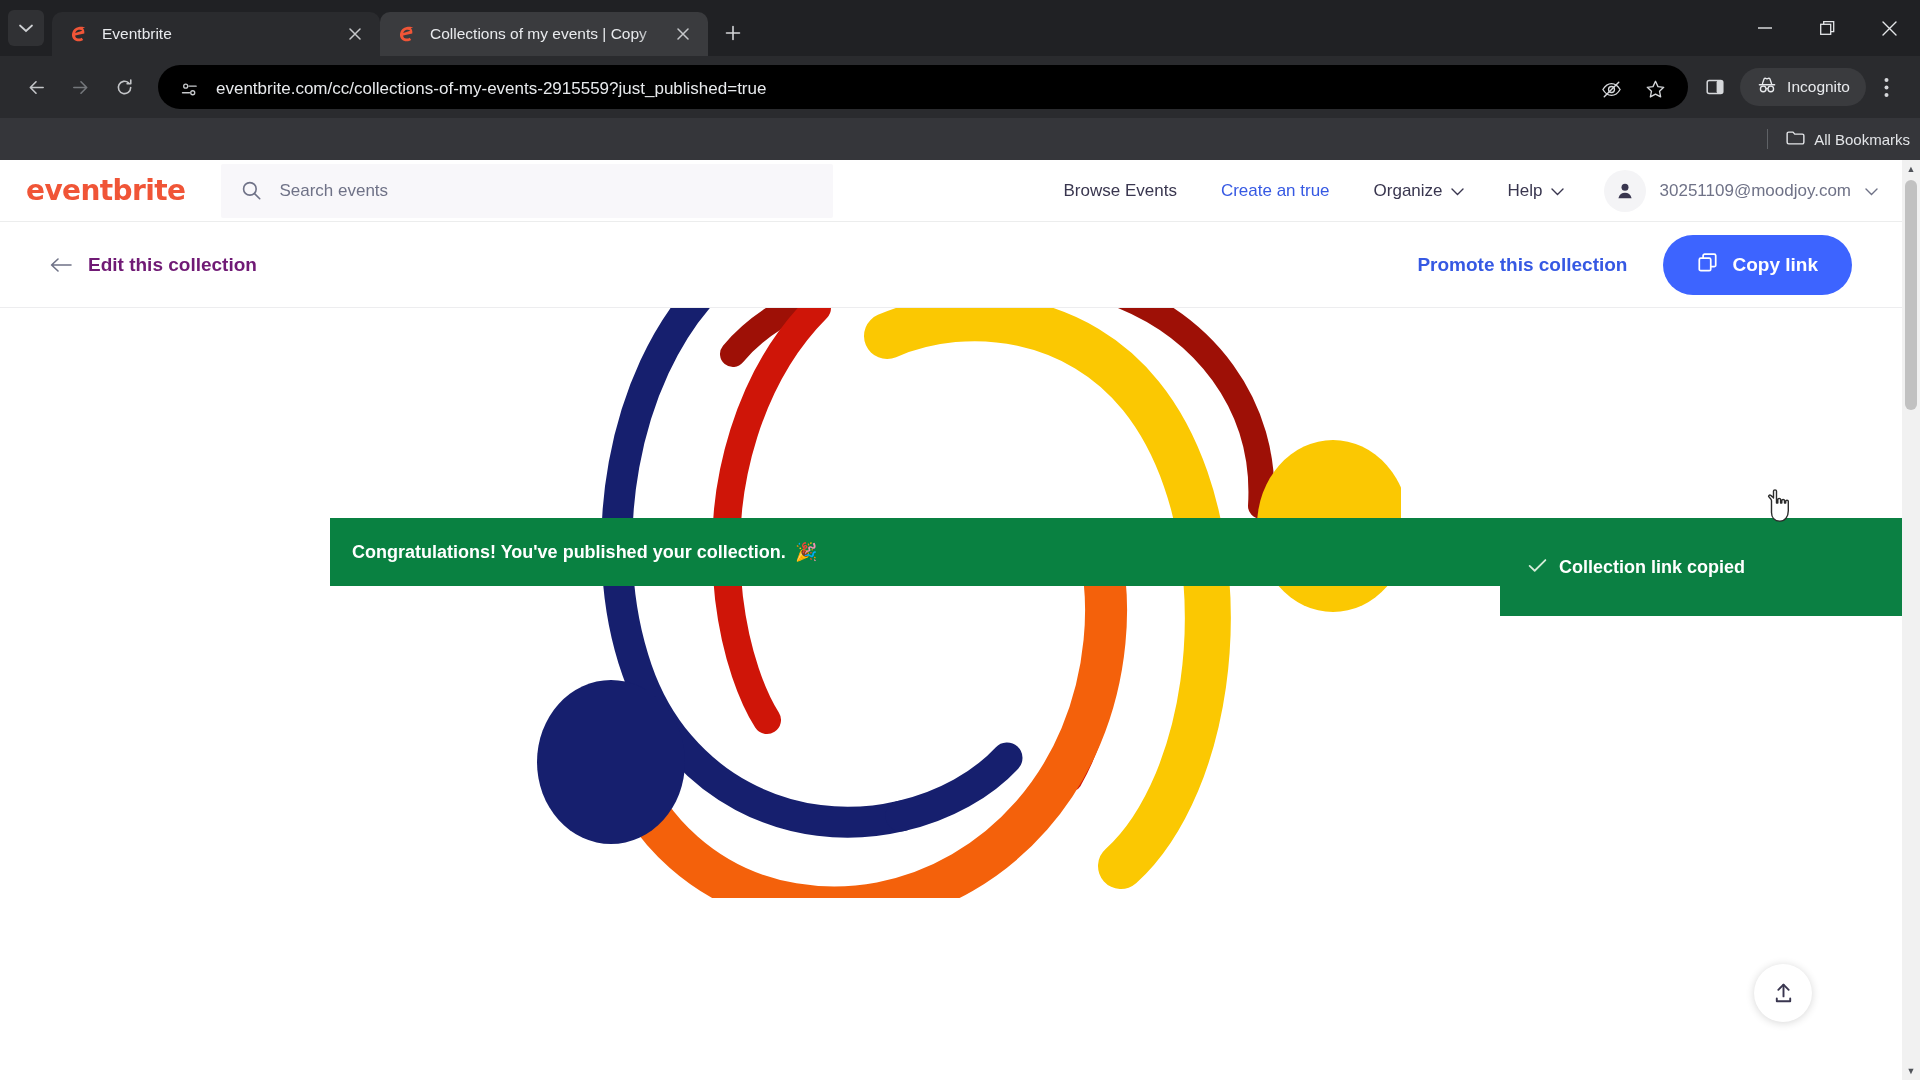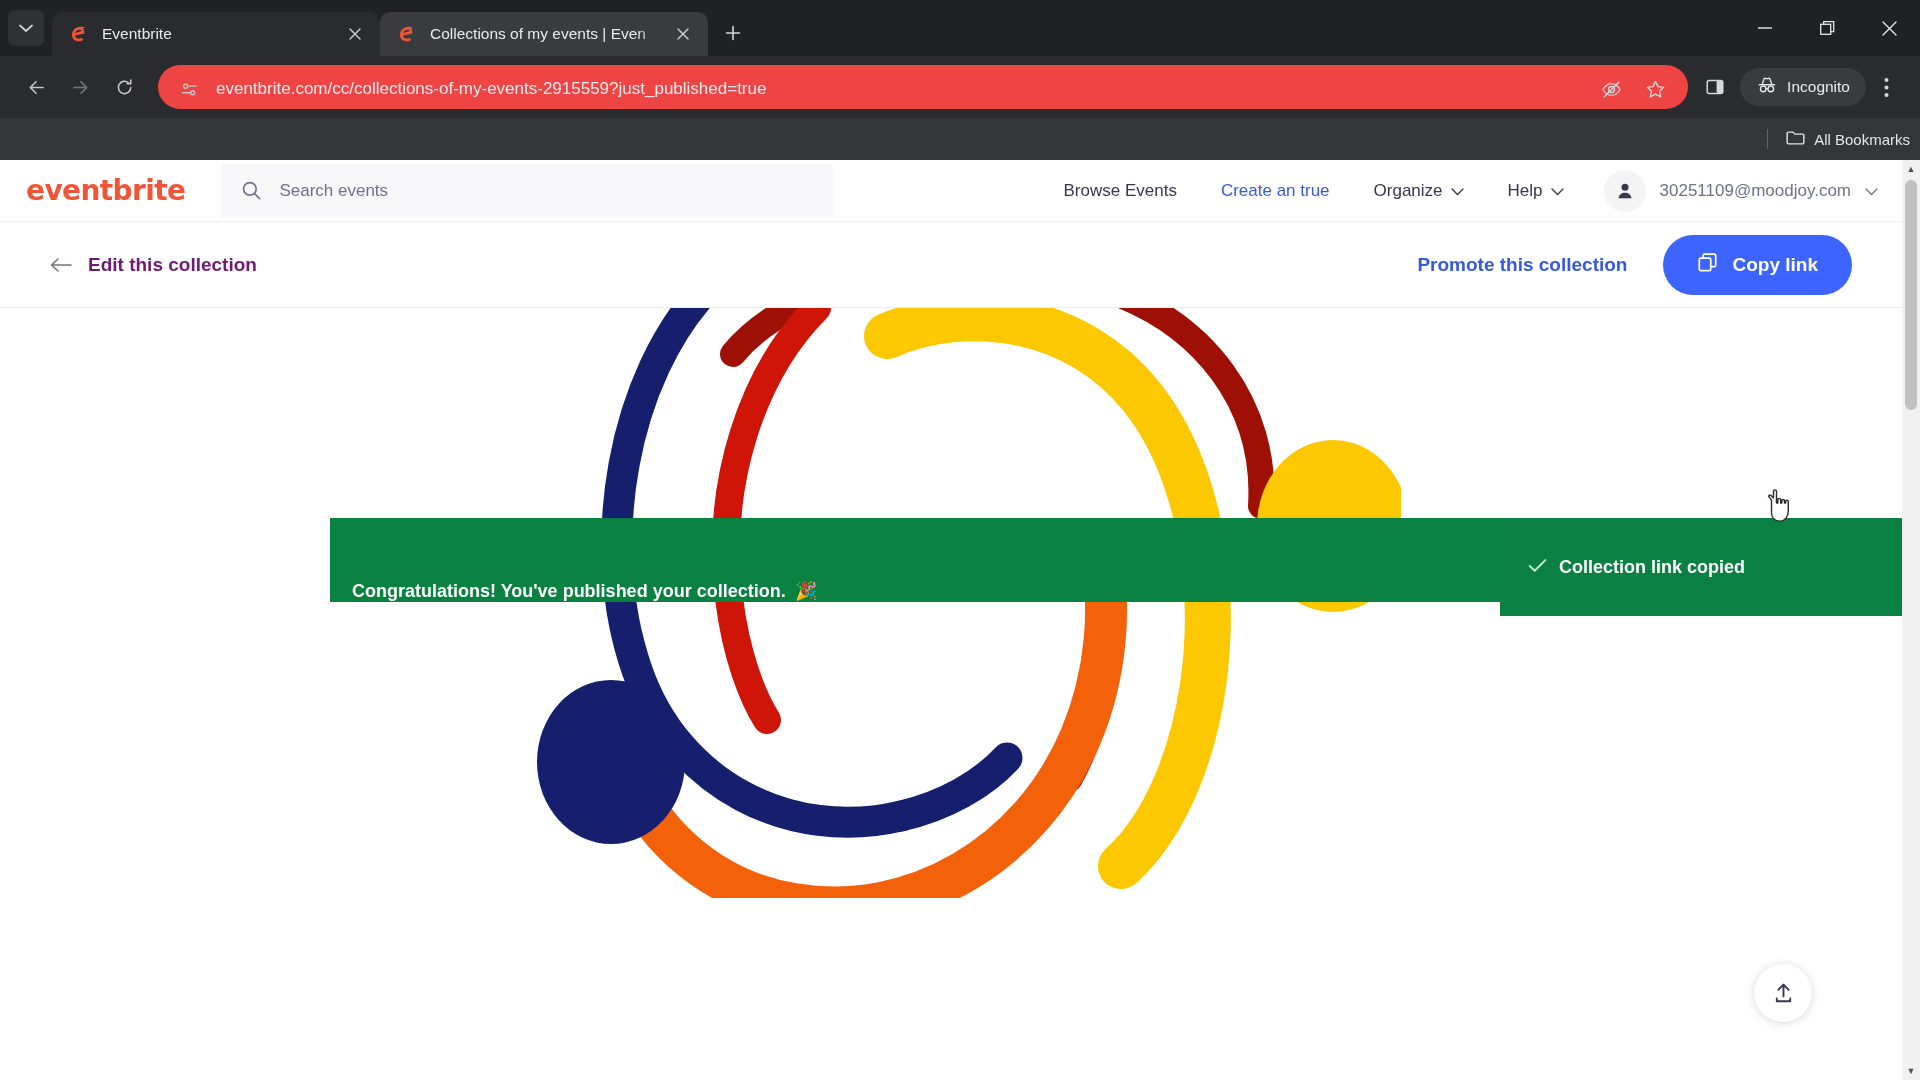"Collections of my events |" span.tab-title { text: Even -> Copy }
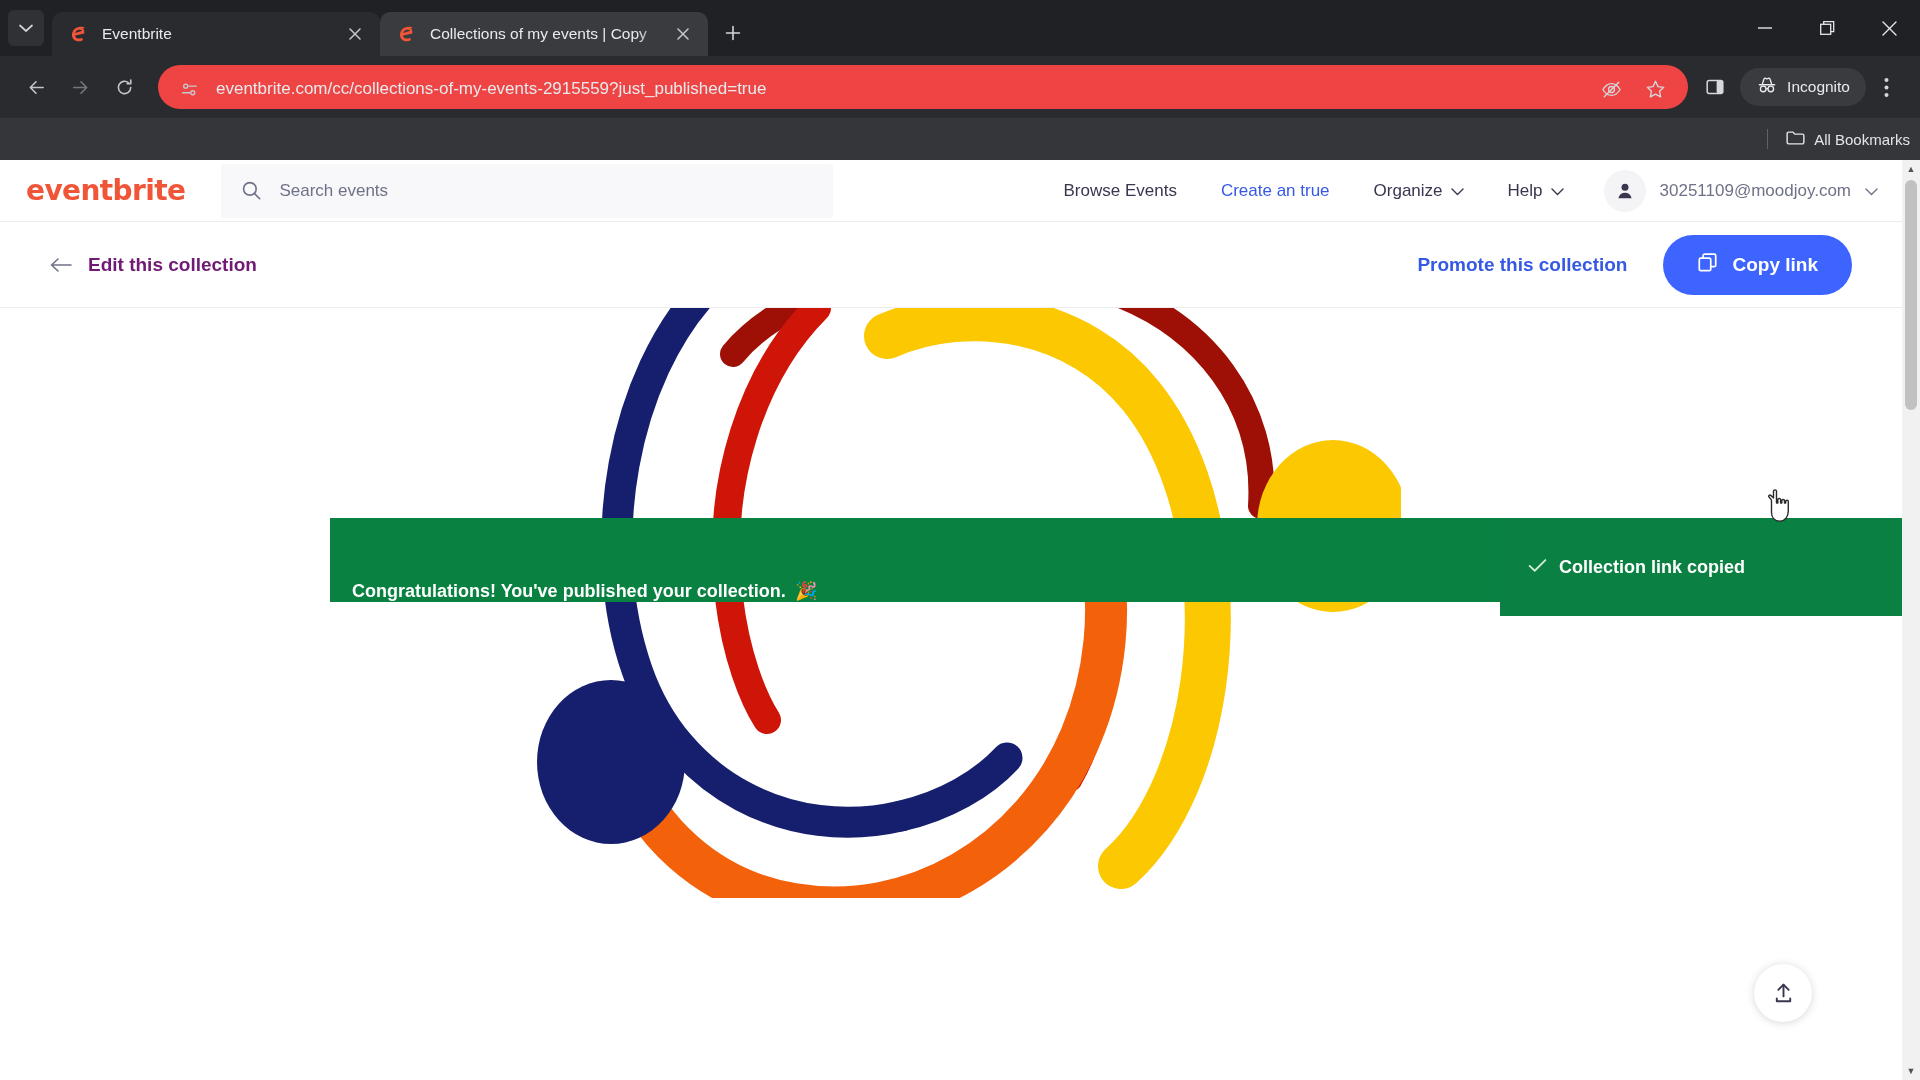"eventbrite.com/cc/collections-of-my-even" .omnibox { background: #ef4444 -> #000000 }
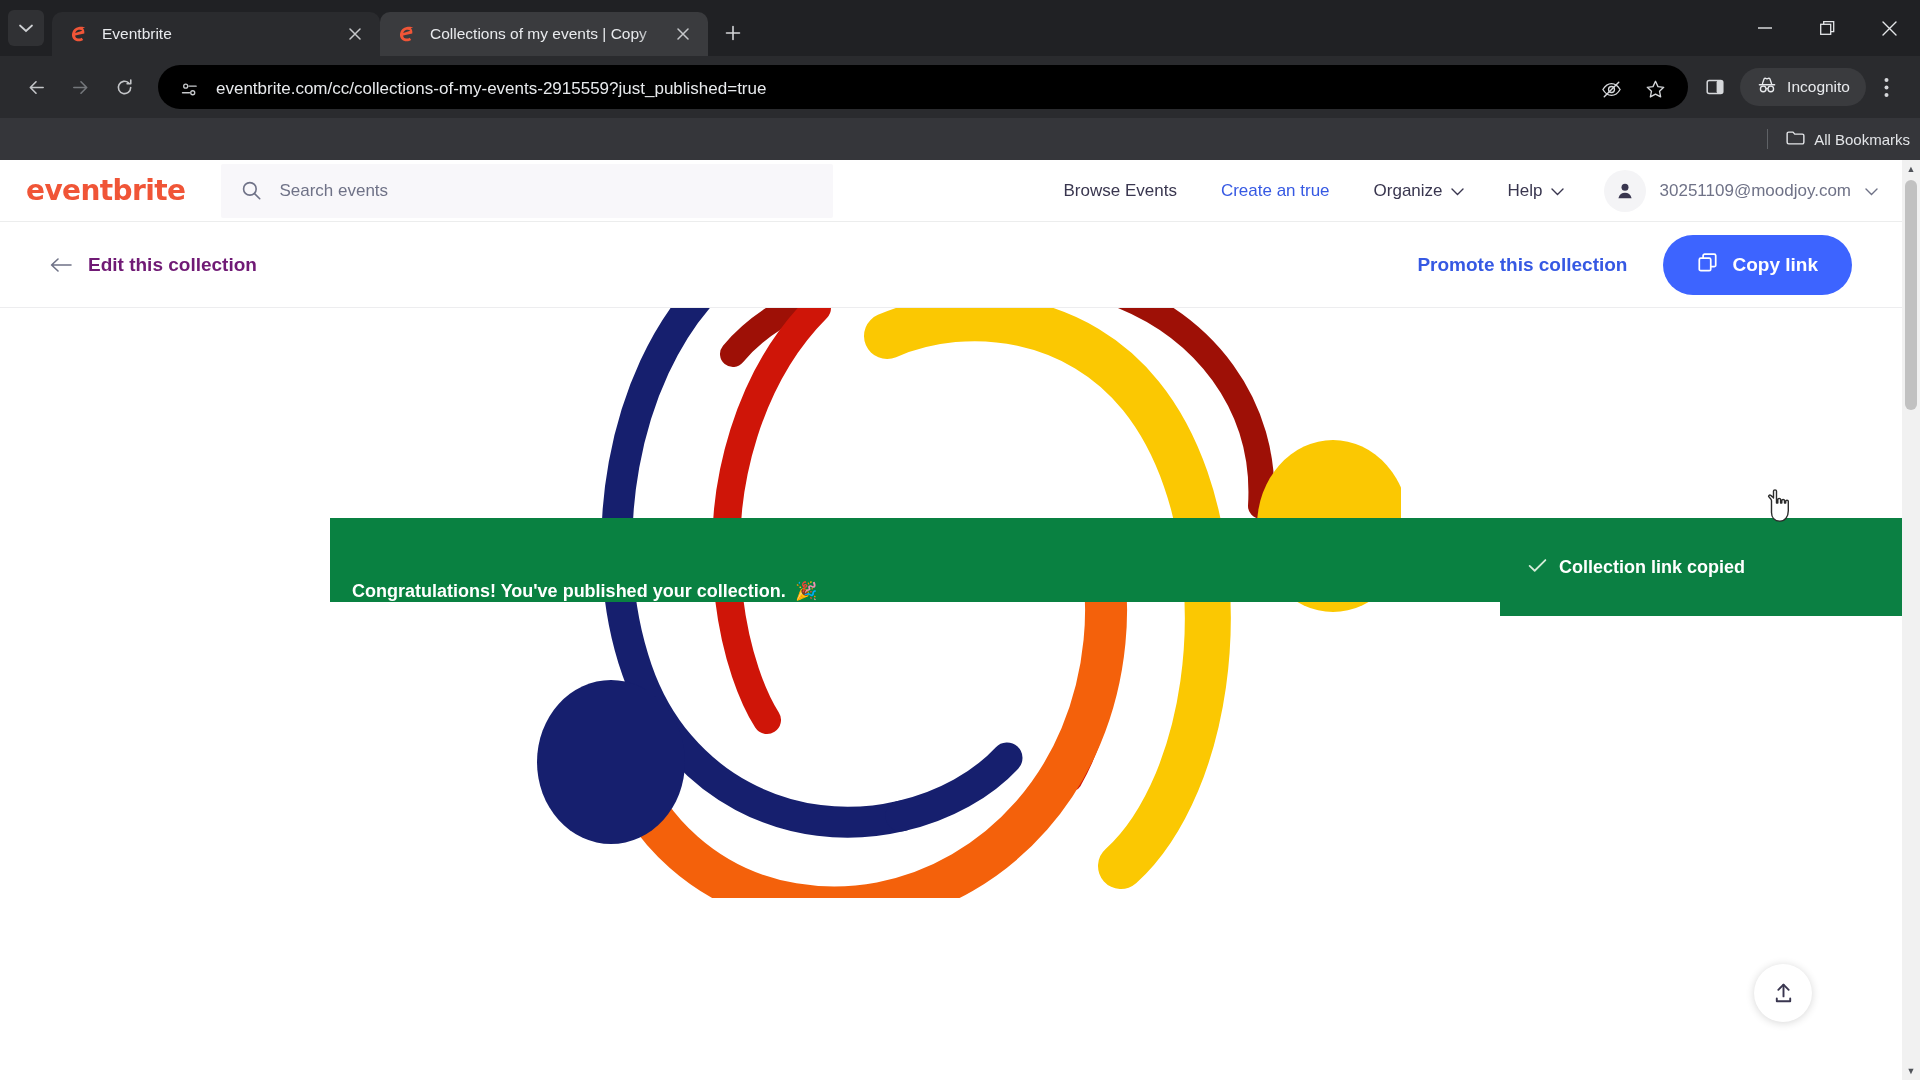"Congratulations! You've published your" .toast-main { align-items: flex-end -> center; height: 84px -> 68px }
